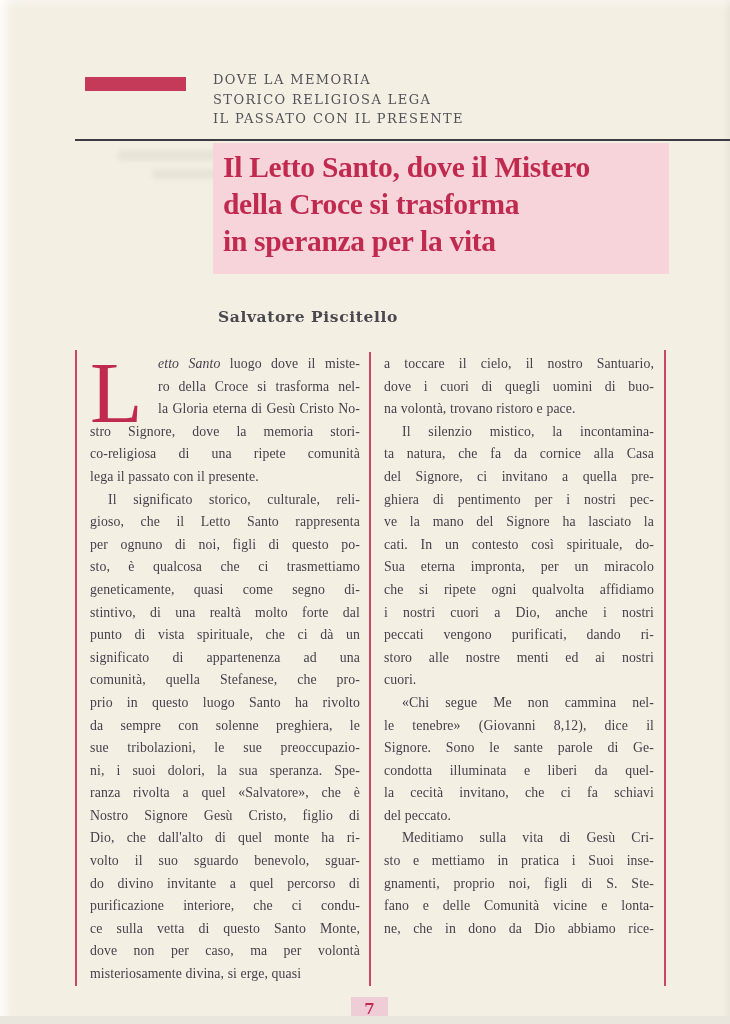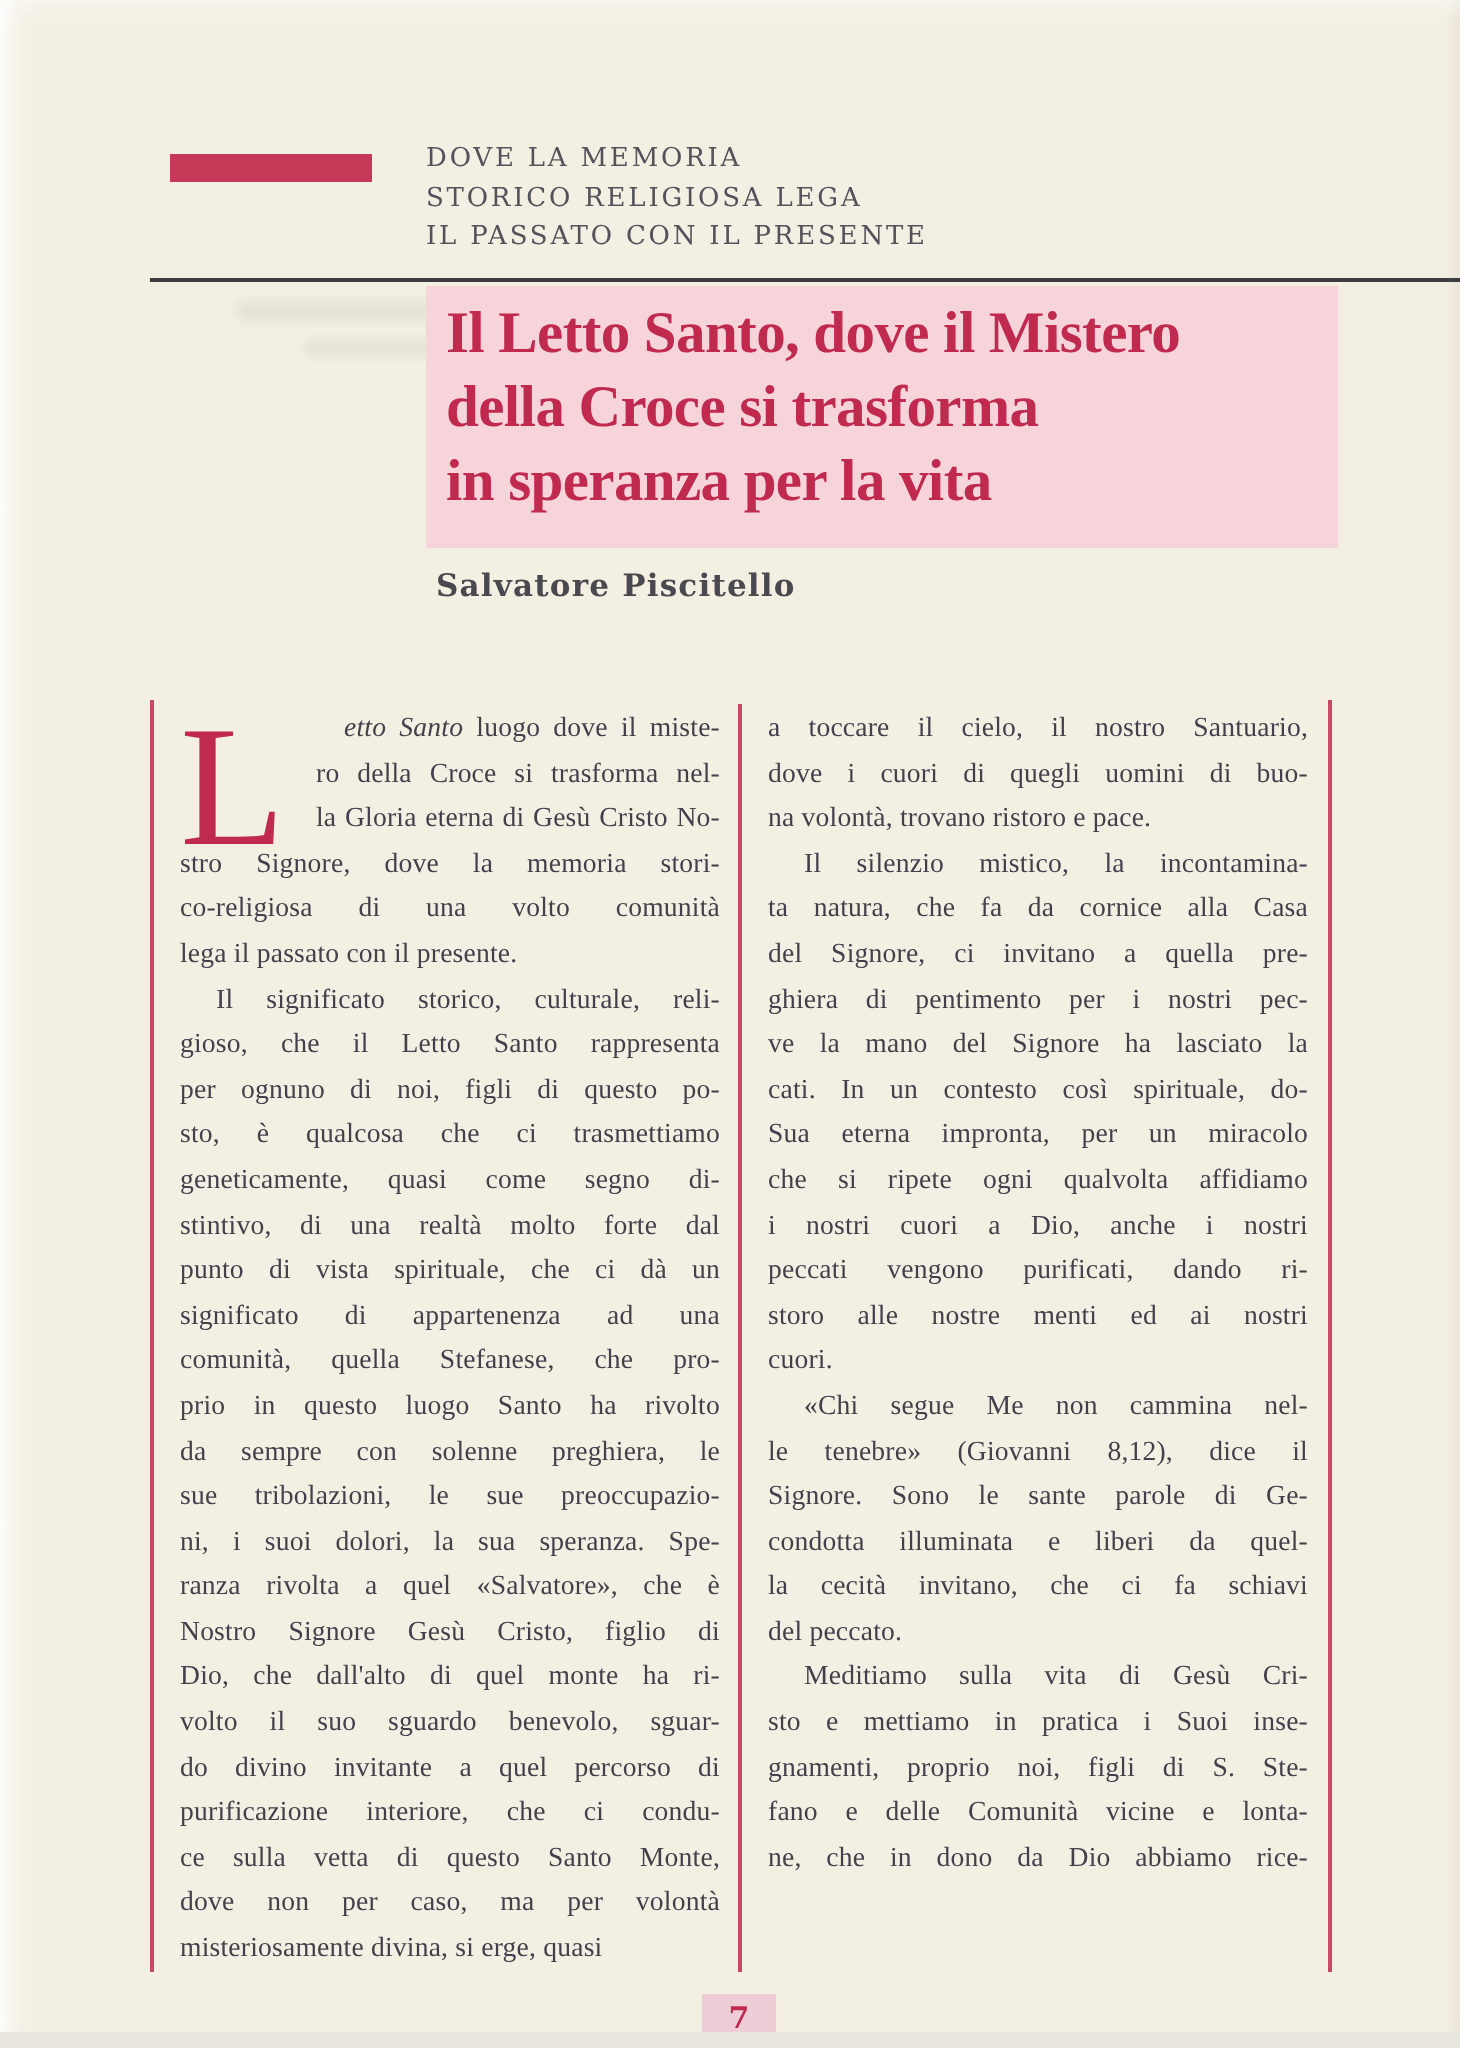"Salvatore Piscitello" .author { top: 283px -> 307px }
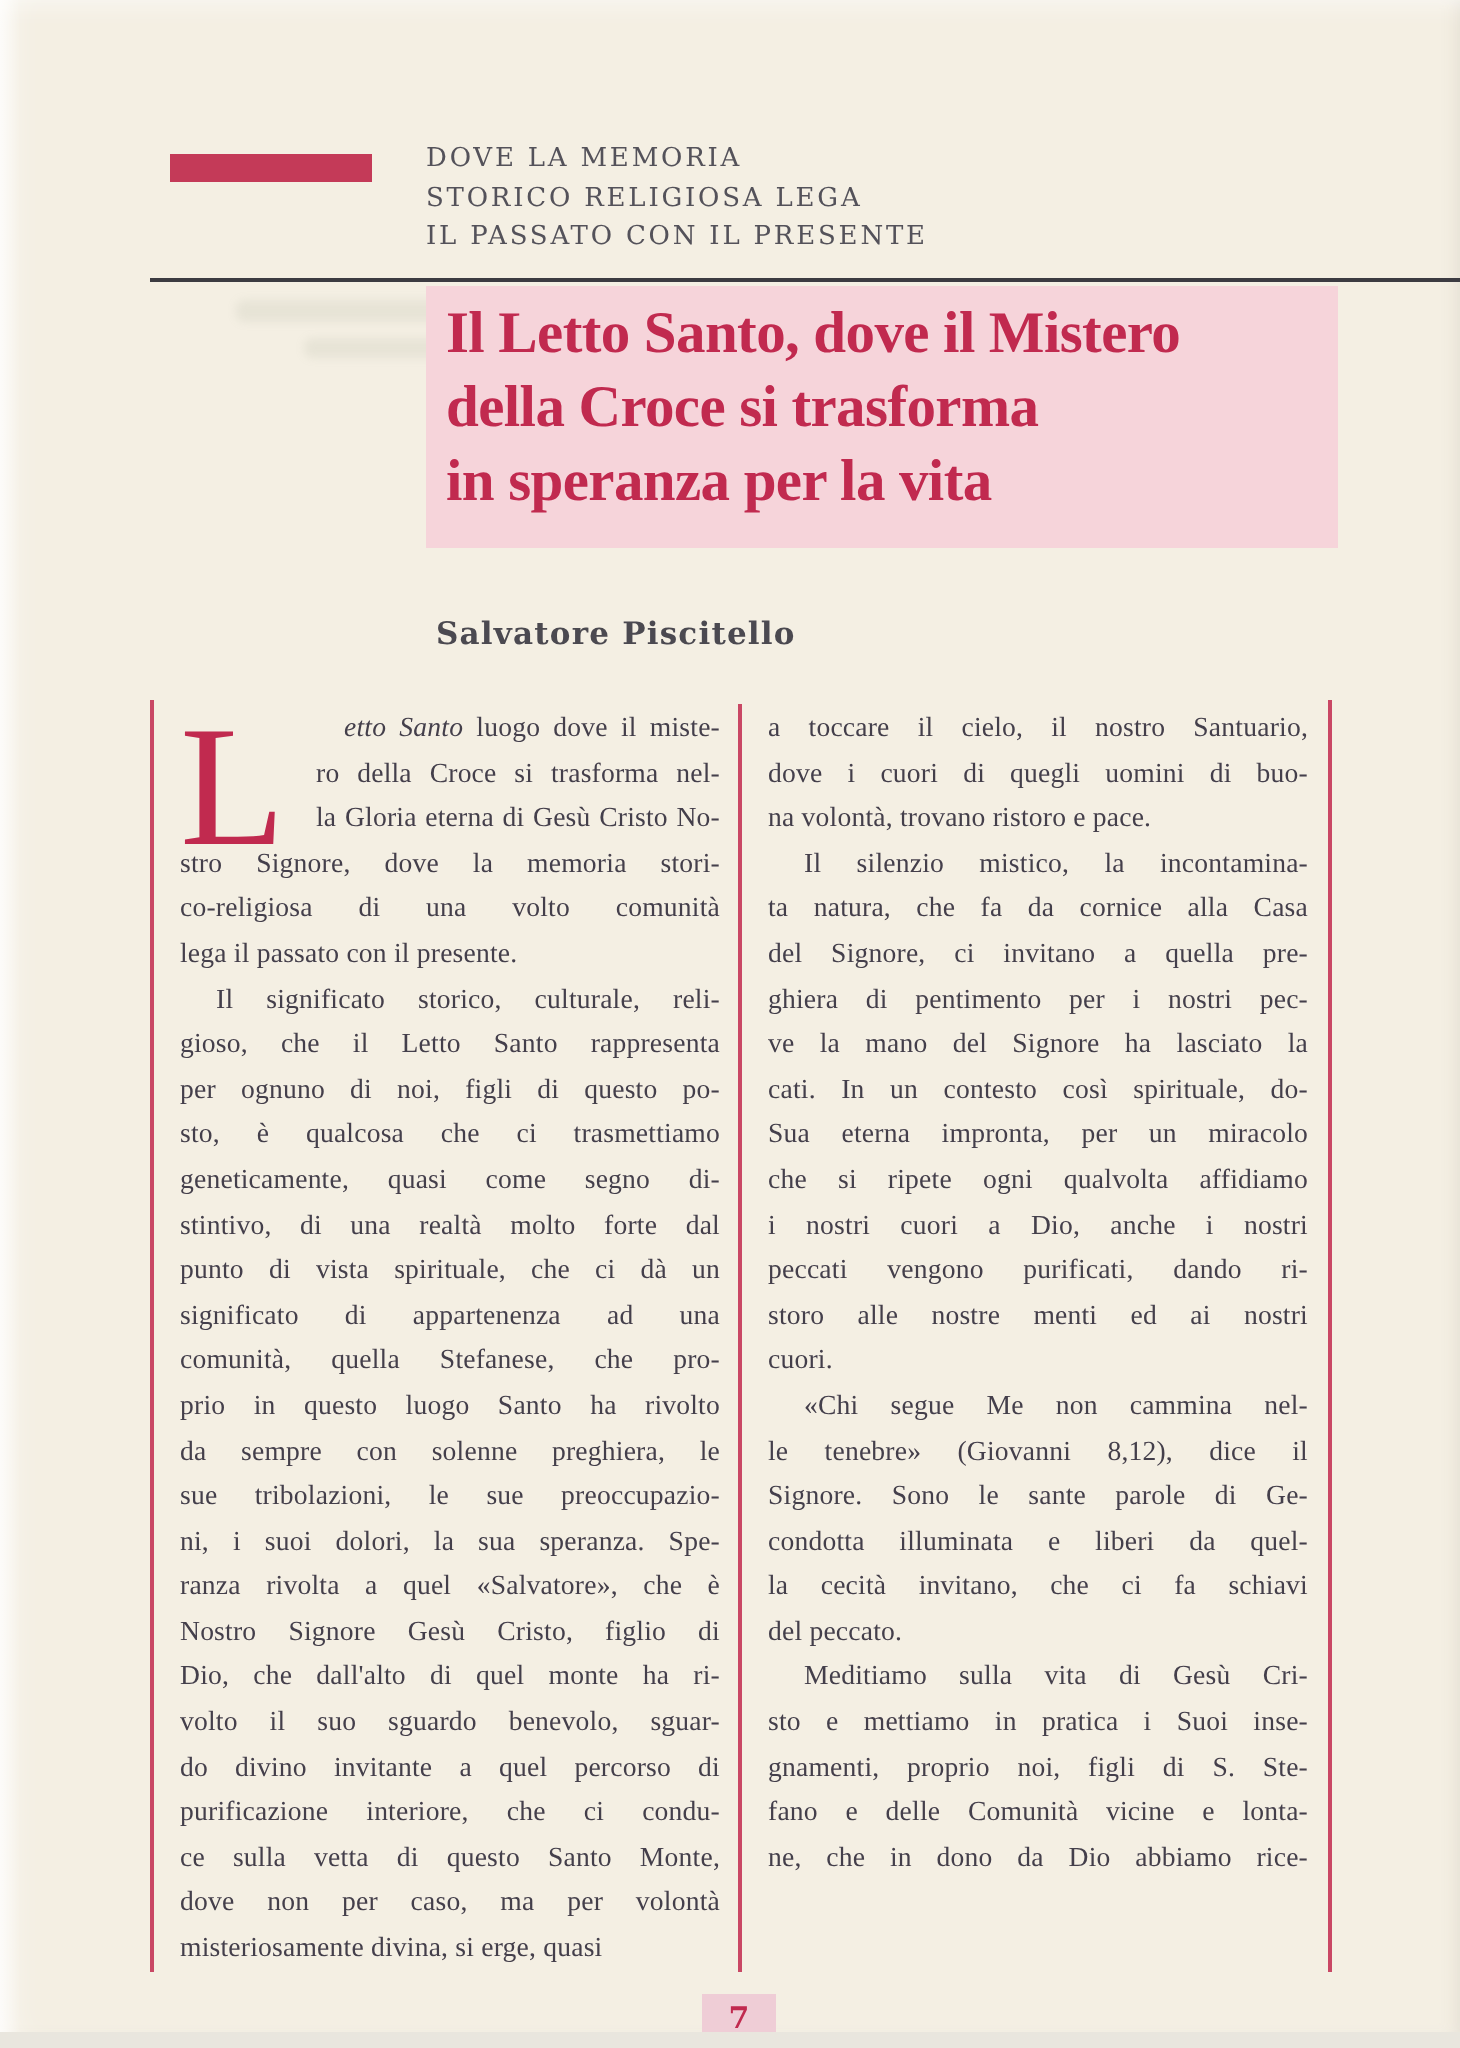"etto Santo" .tl em { margin-left: 14px -> none }
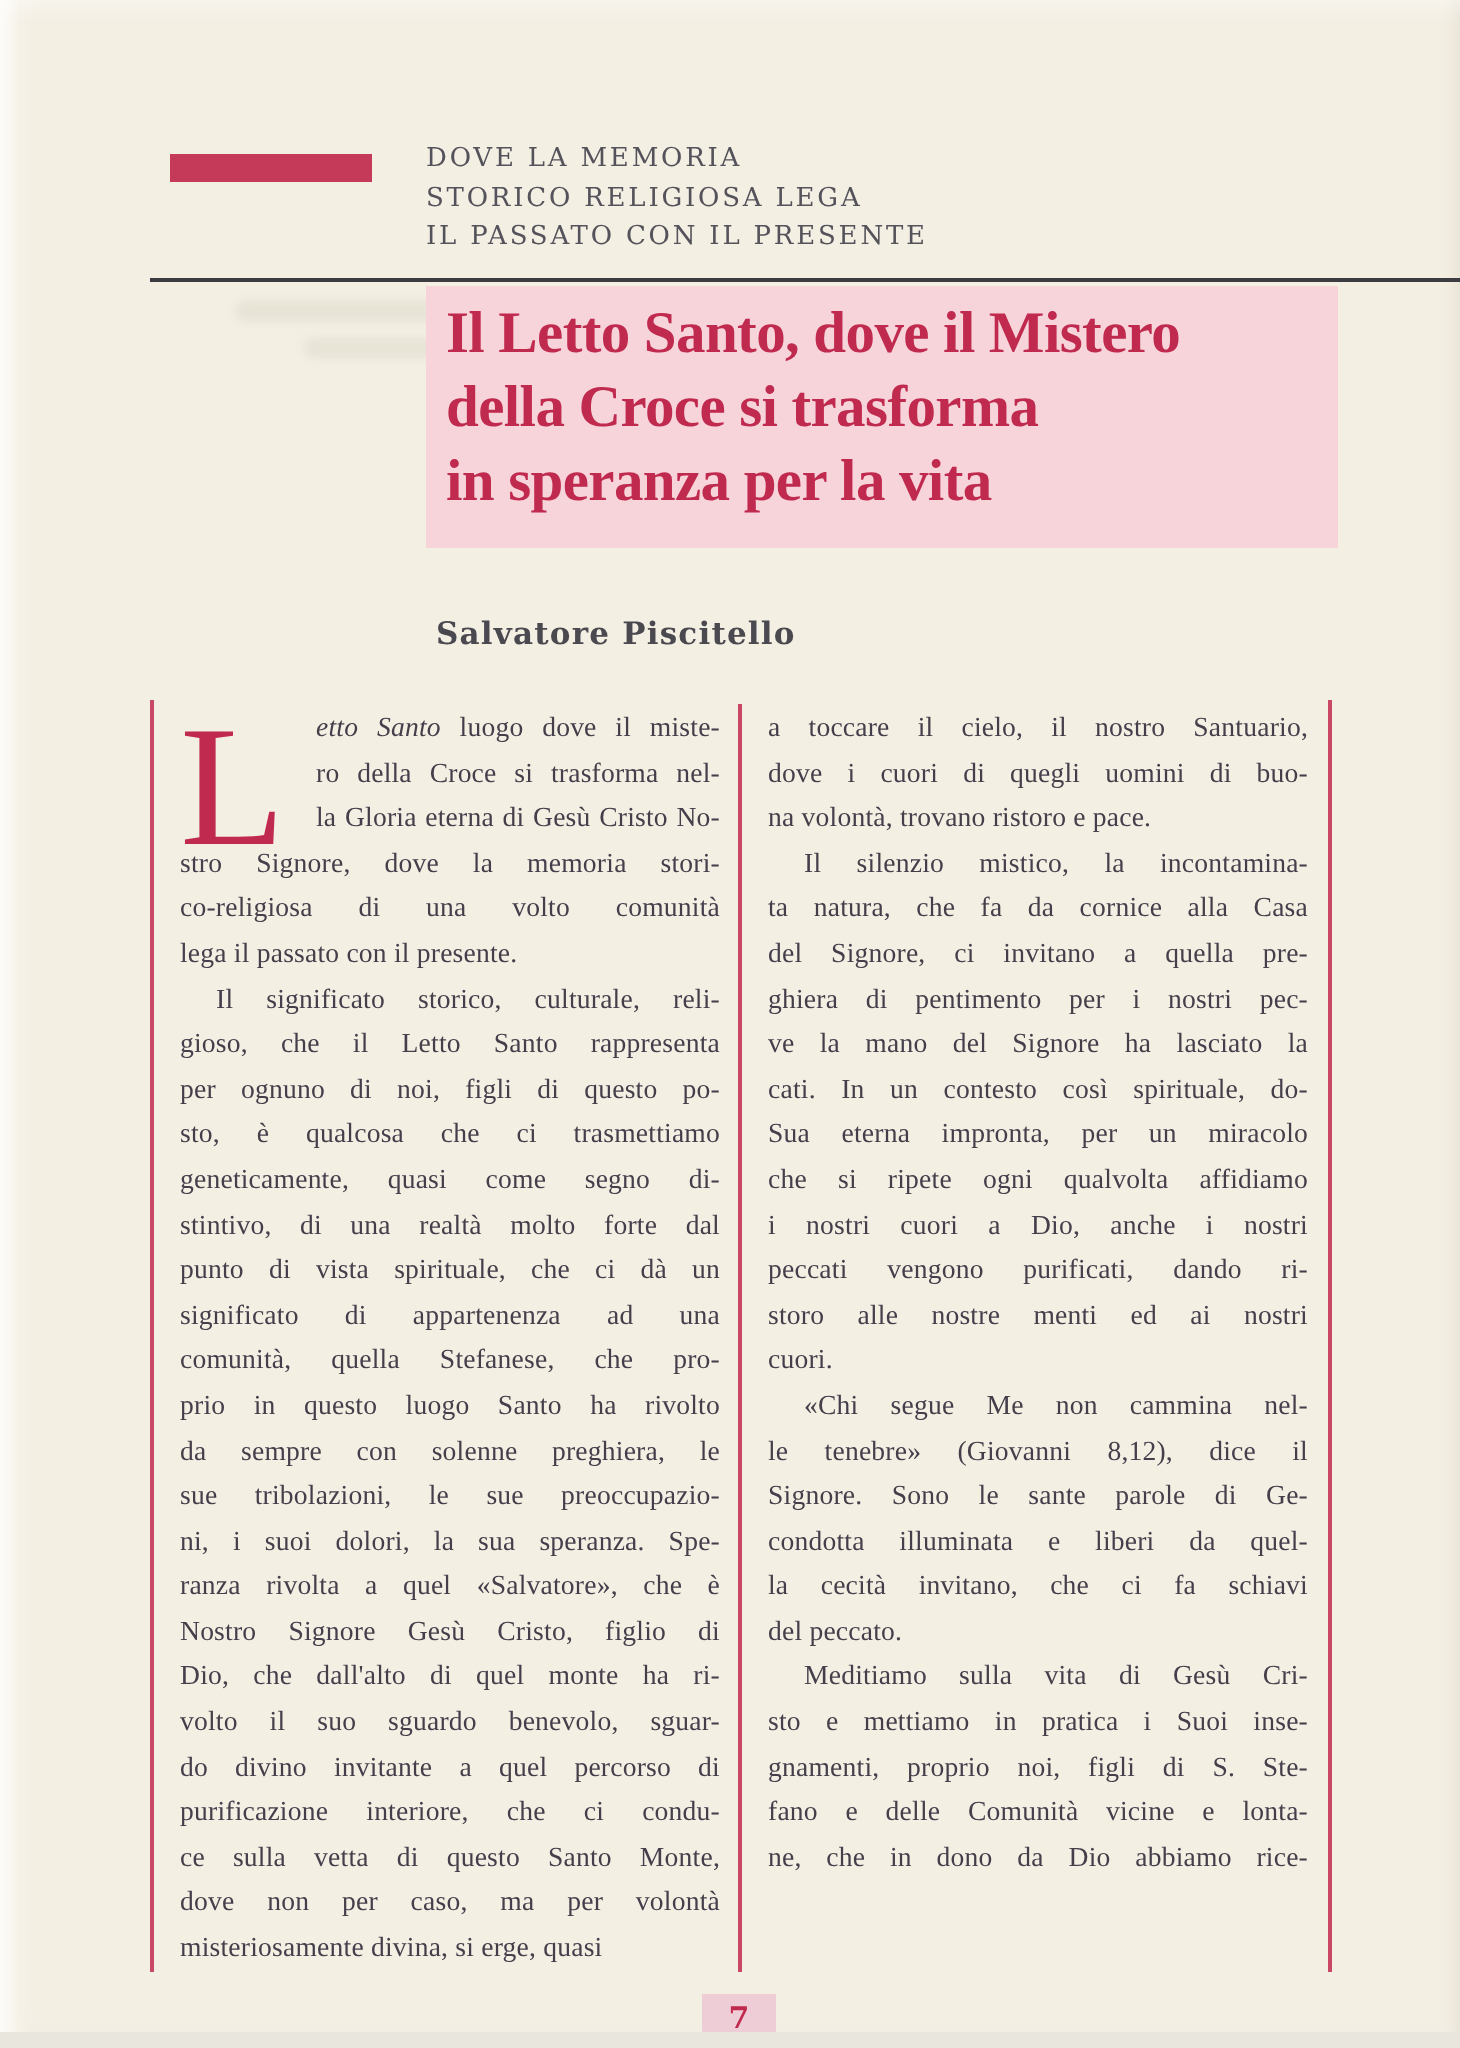"co-religiosa di una volto comunità" div.tl { text: volto -> ripete }
